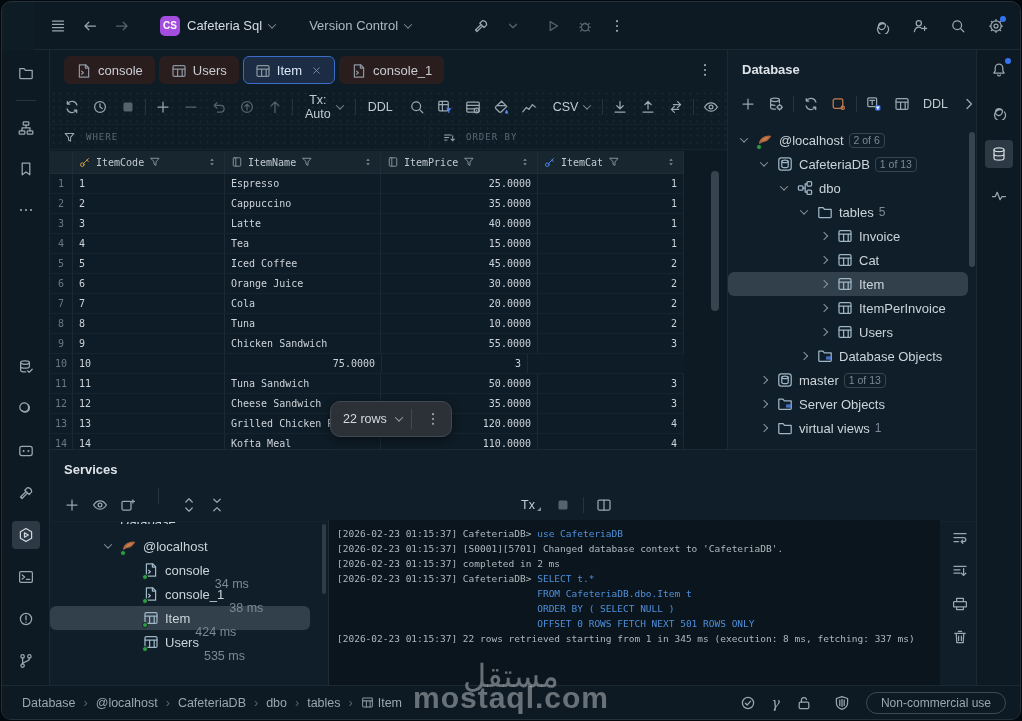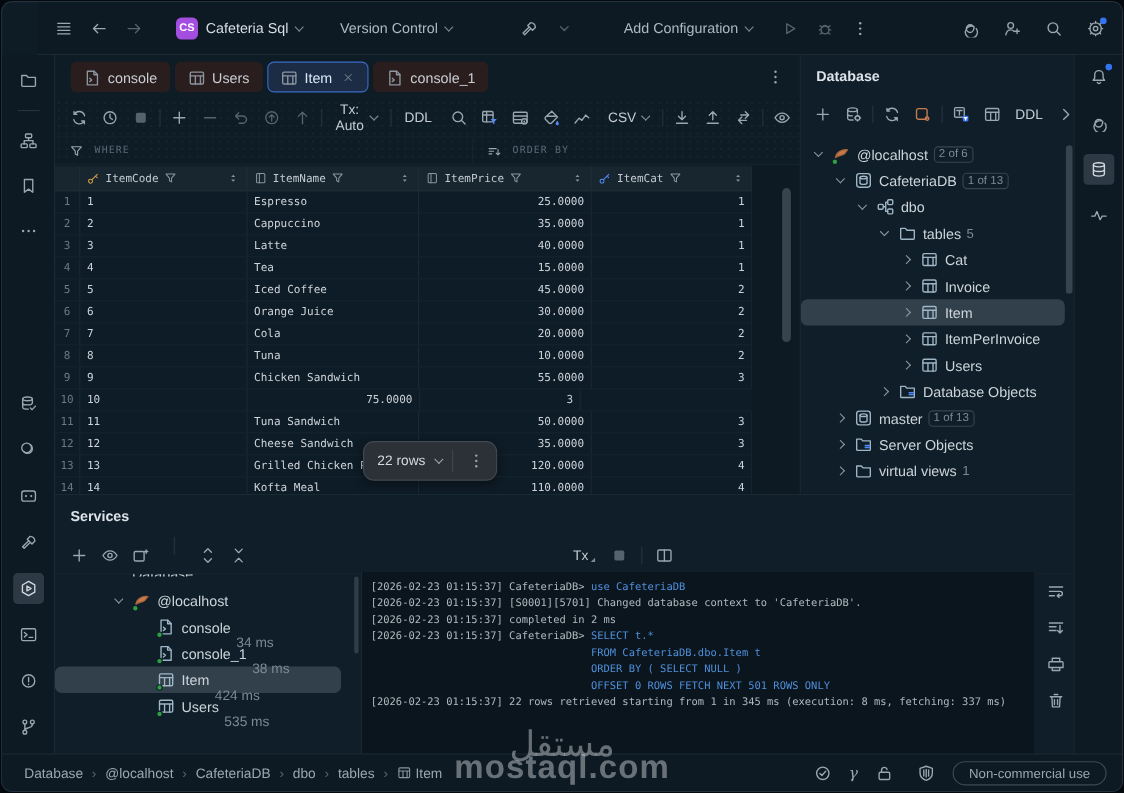"Add Configuration" button.tb-label { html: <button> <span>Add Configuration</span> <span></span> </button> -> none }
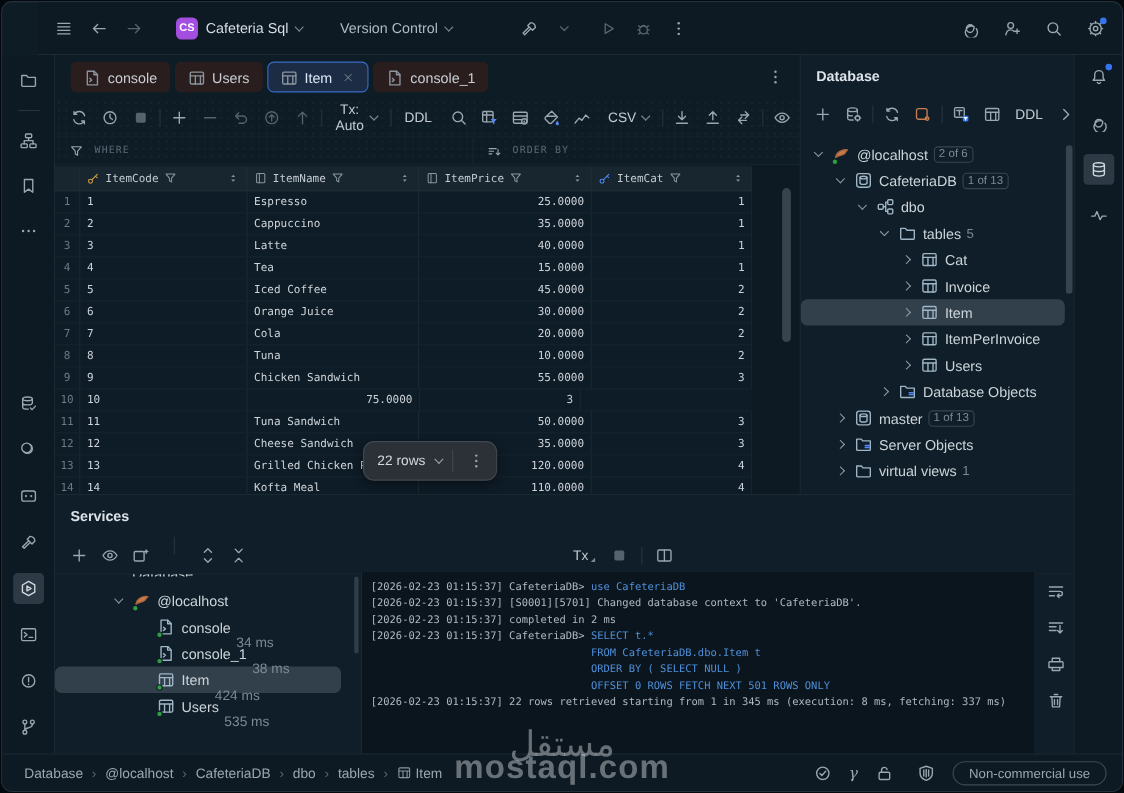"Cat" div.trow { order: before "Invoice" -> after "Invoice" }
